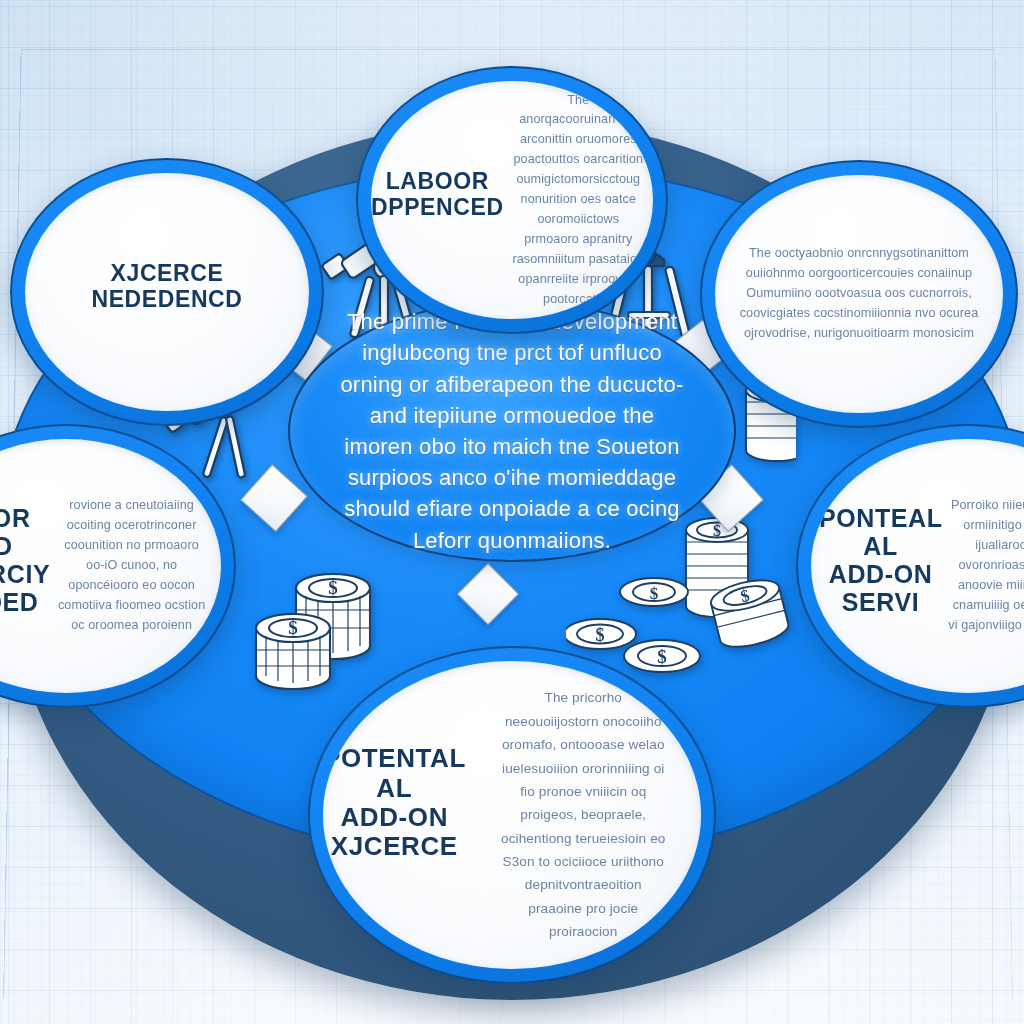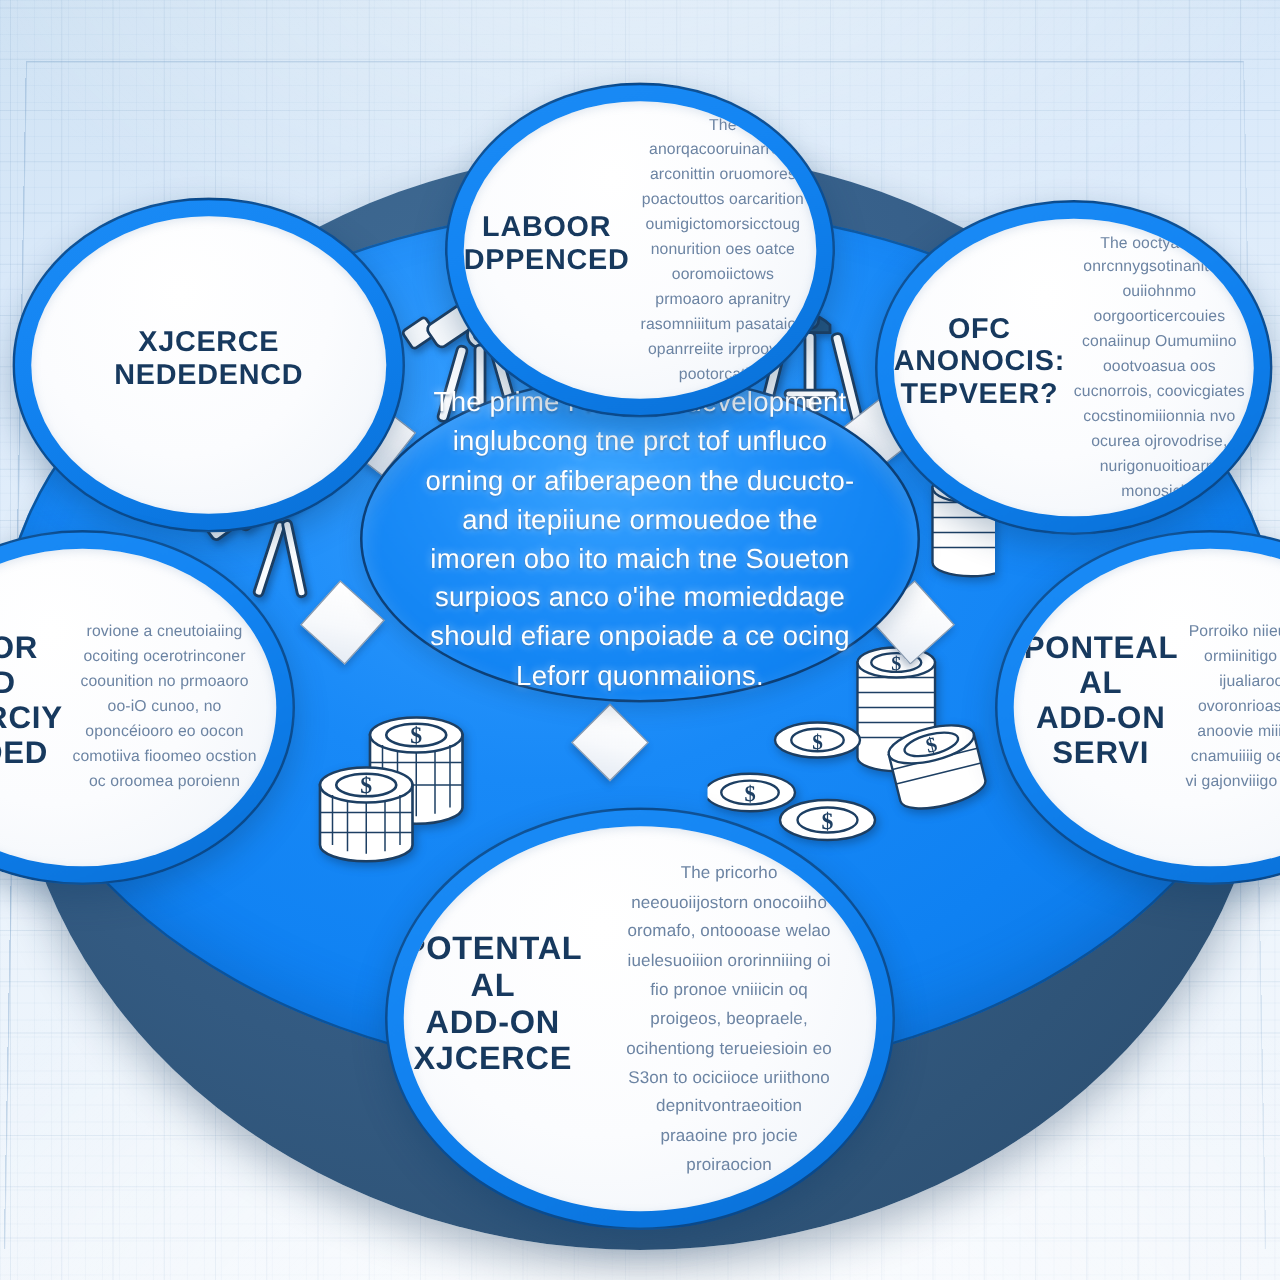"OFC ANONOCIS:" div.bubble-title { html: <div>OFC ANONOCIS: TEPVEER?</div> -> none }
